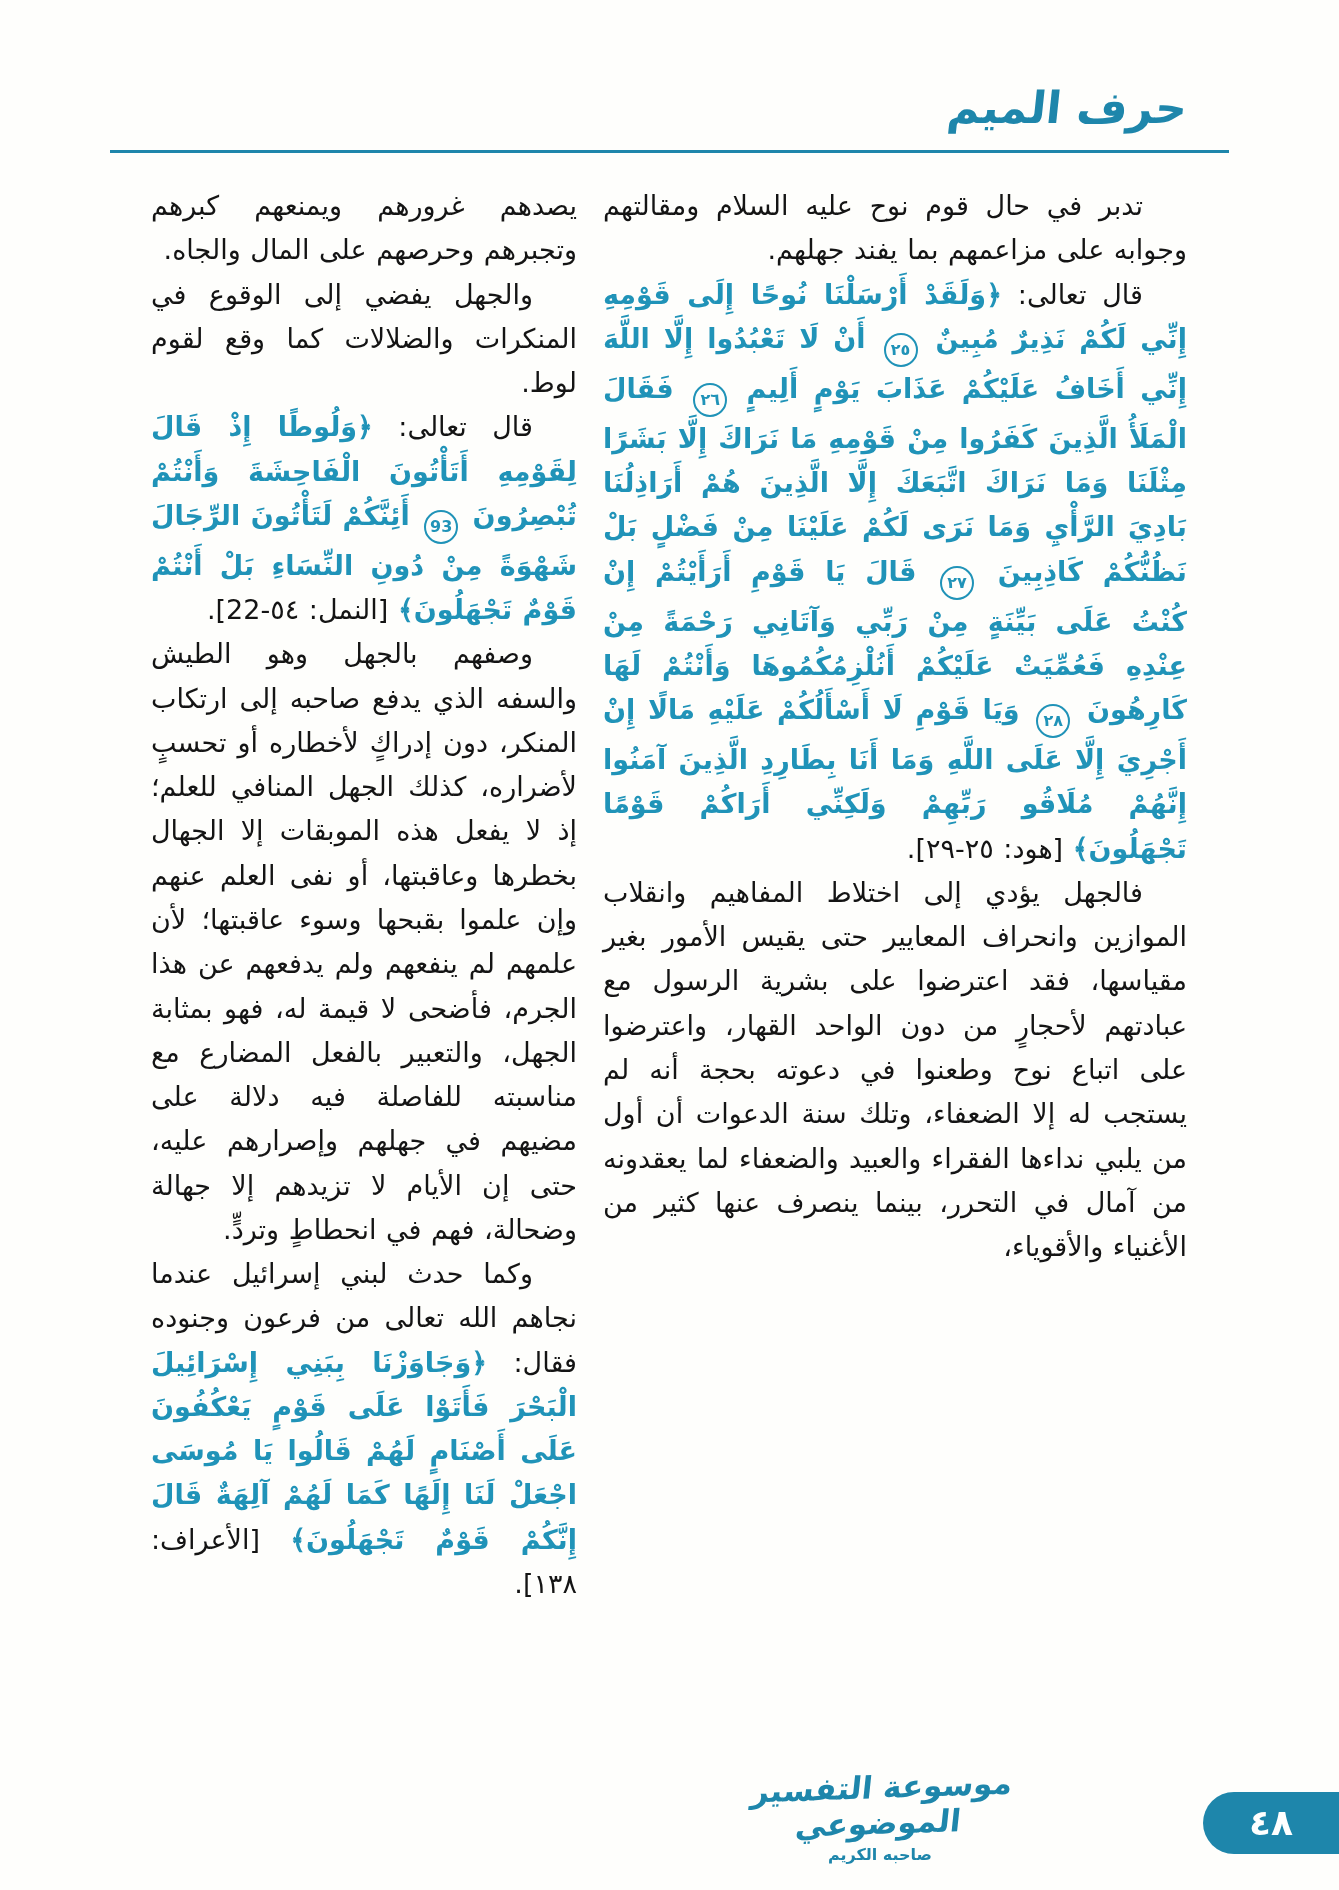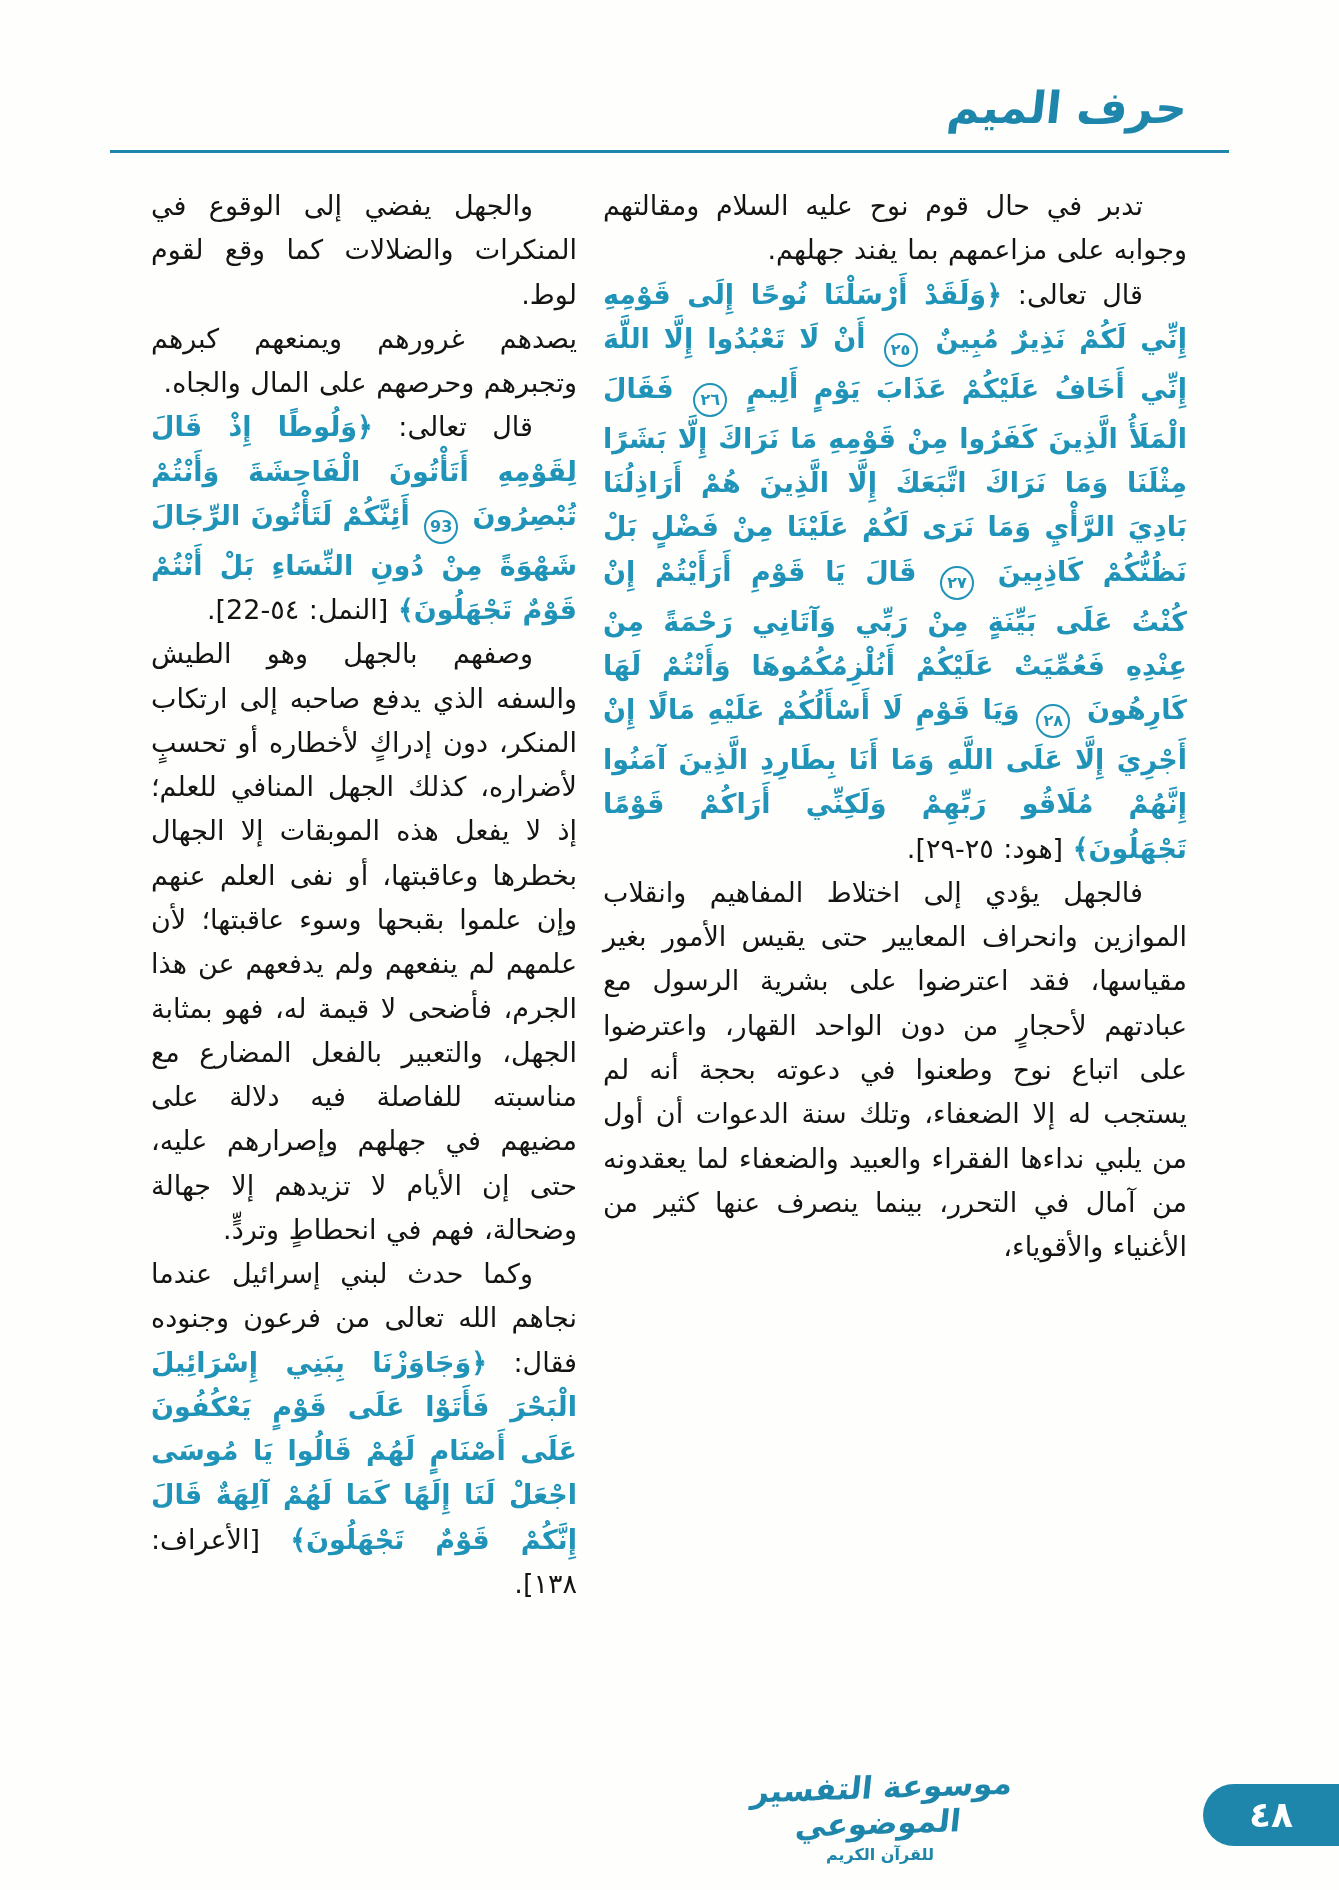"والجهل يفضي إلى الوقوع في" p.para { order: before "يصدهم غرورهم ويمنعهم كبرهم وتجبرهم" -> after "يصدهم غرورهم ويمنعهم كبرهم وتجبرهم" }
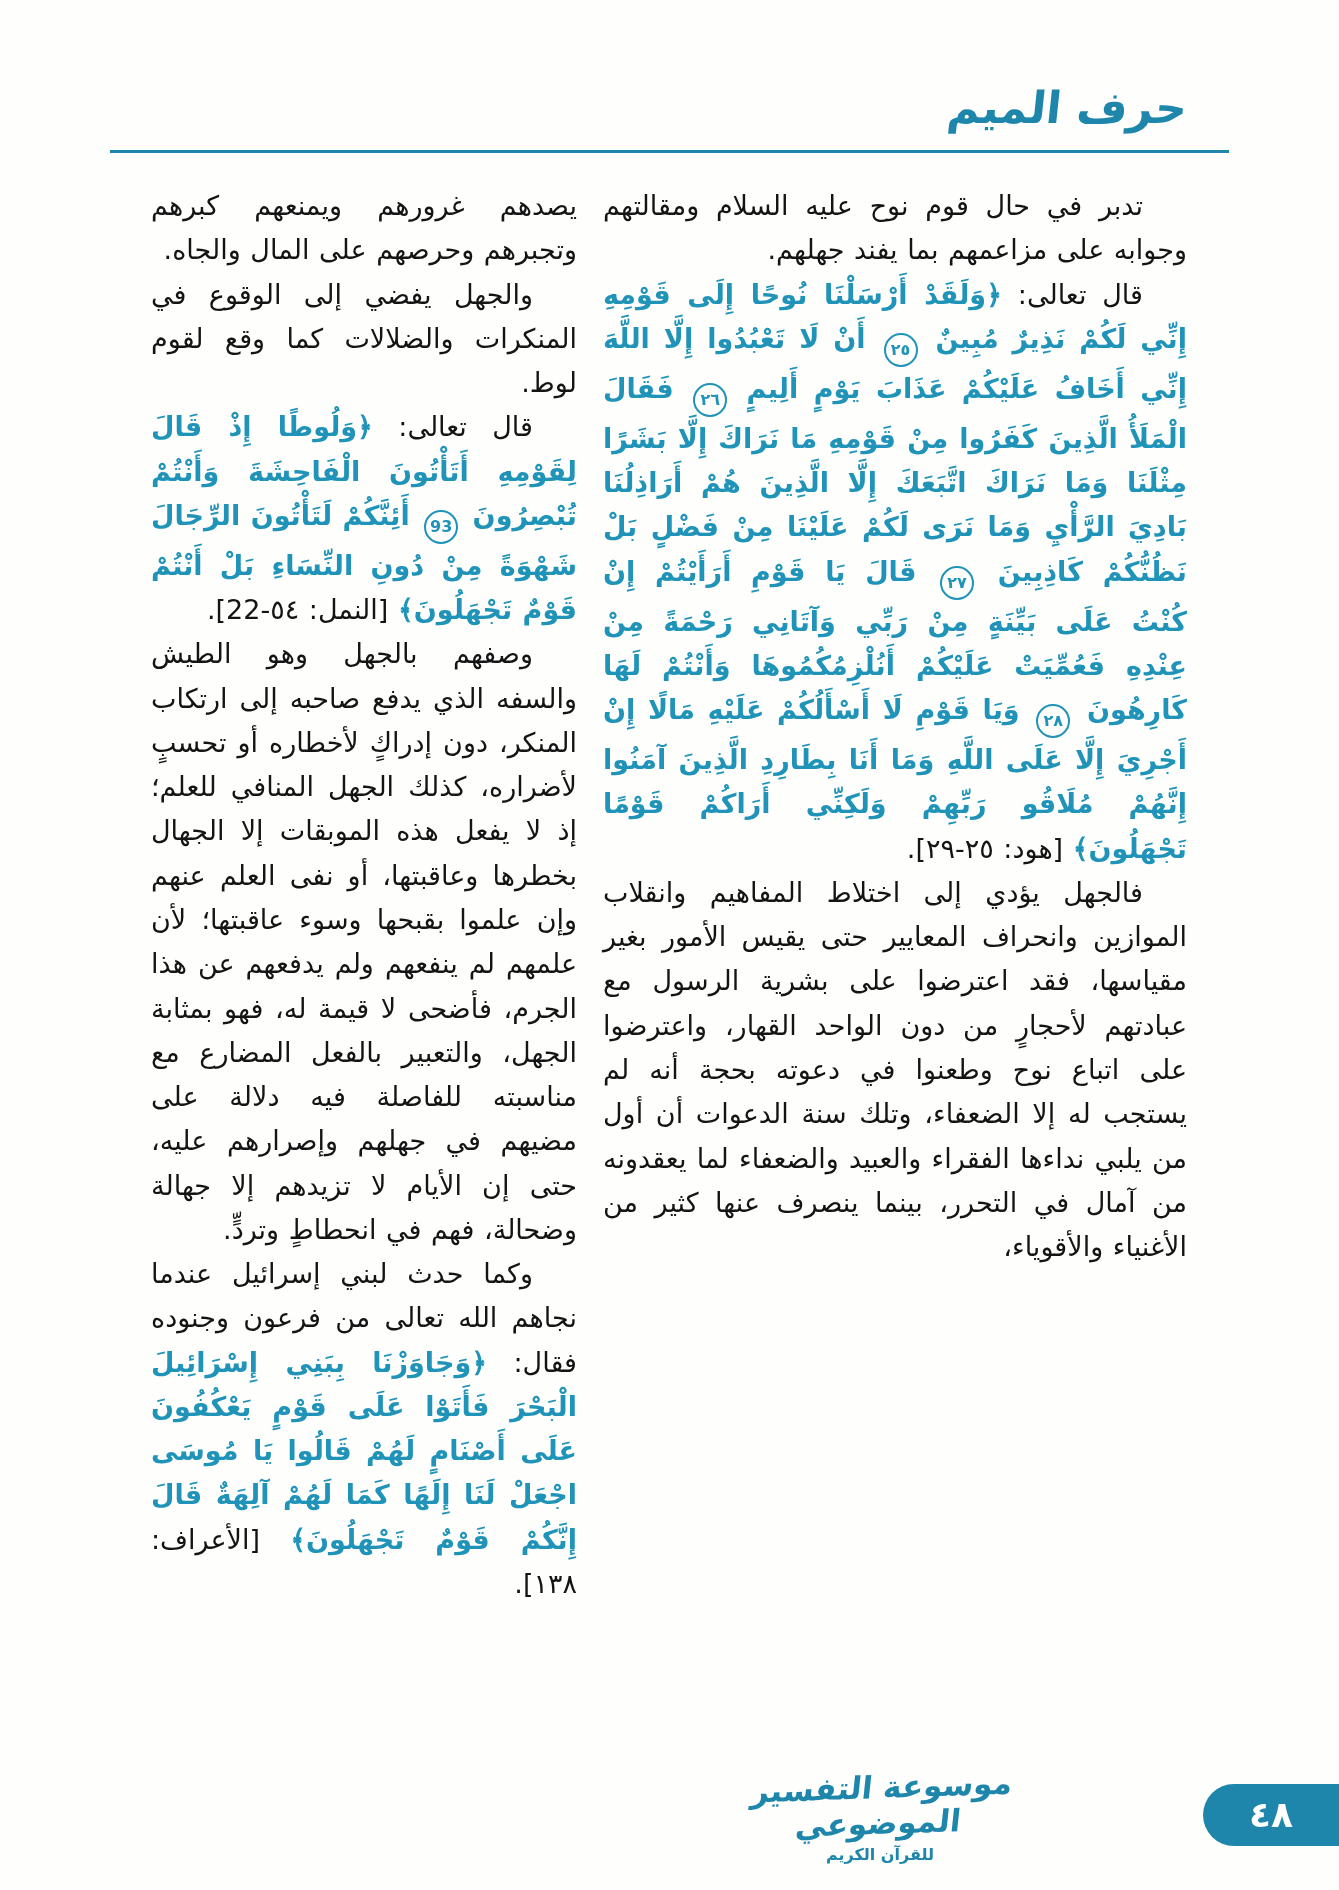"٤٨" .page-badge { bottom: 44px -> 36px }
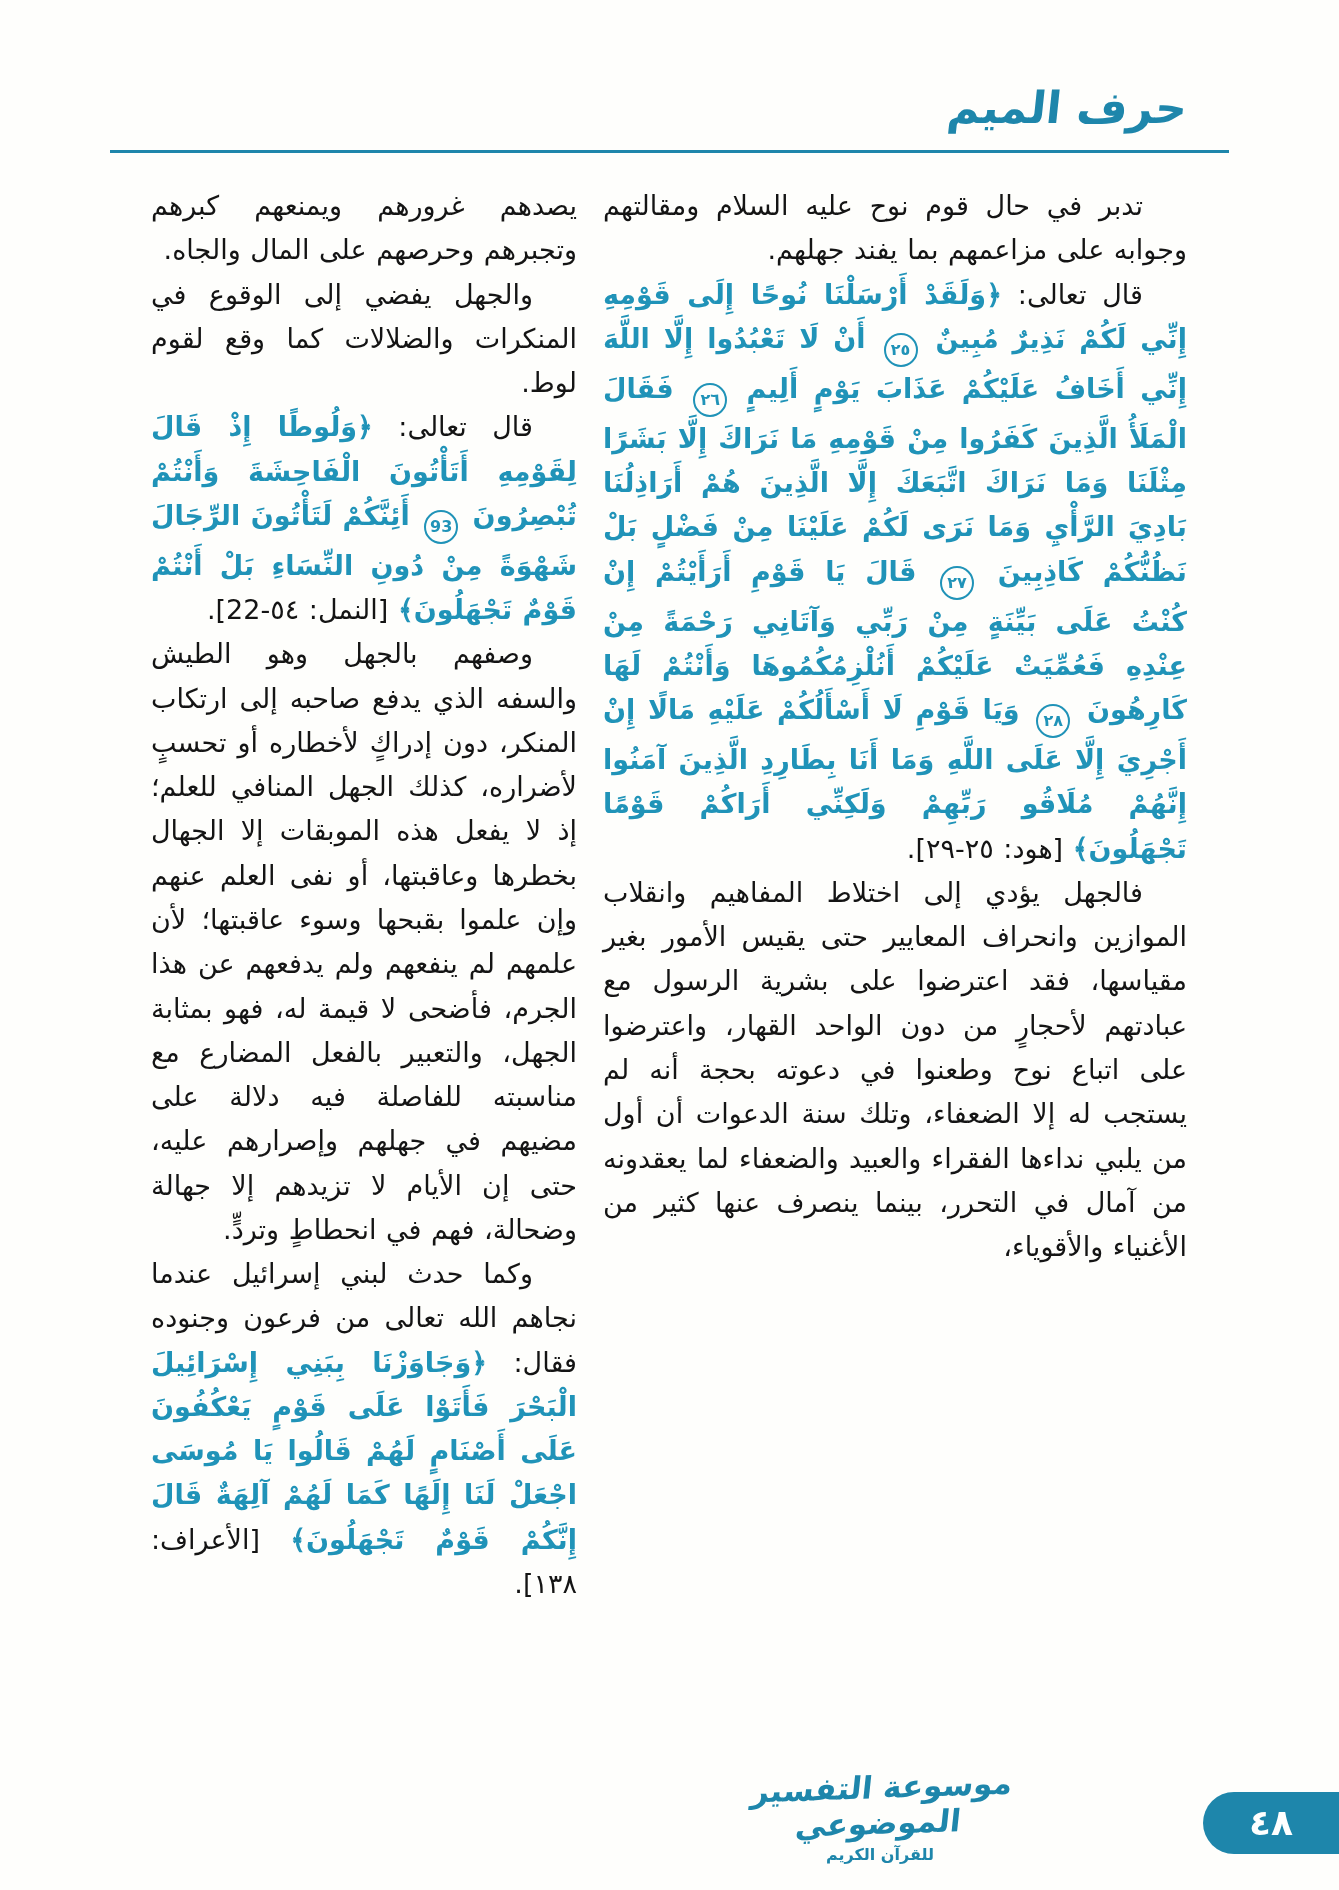"للقرآن الكريم" div.logo-sub { text: للقرآن -> صاحبه }
